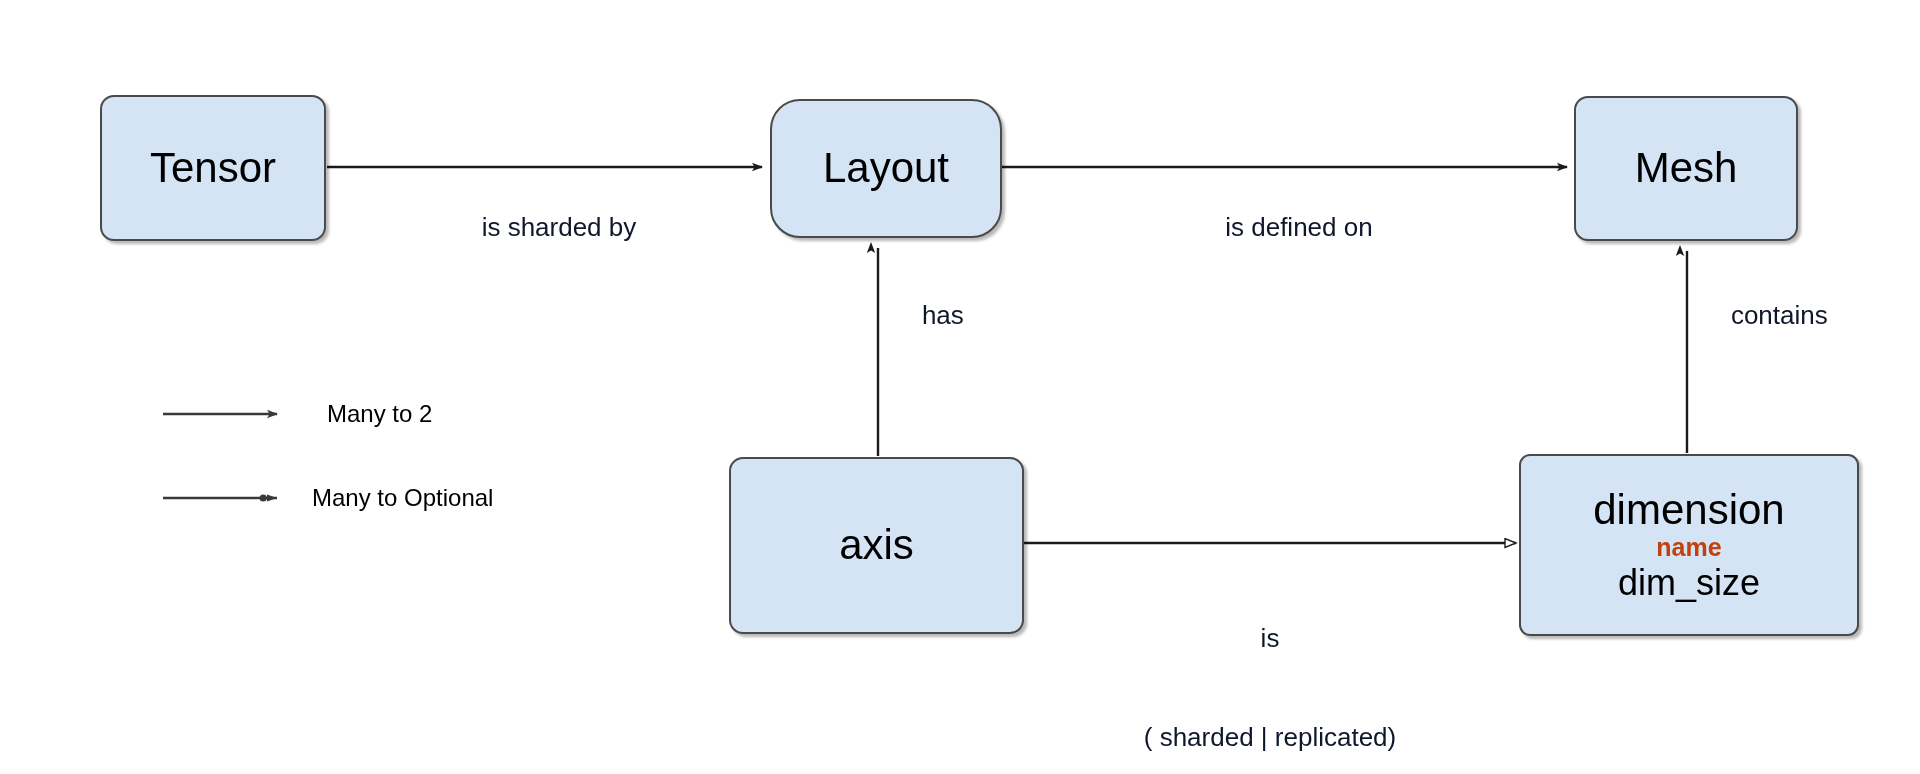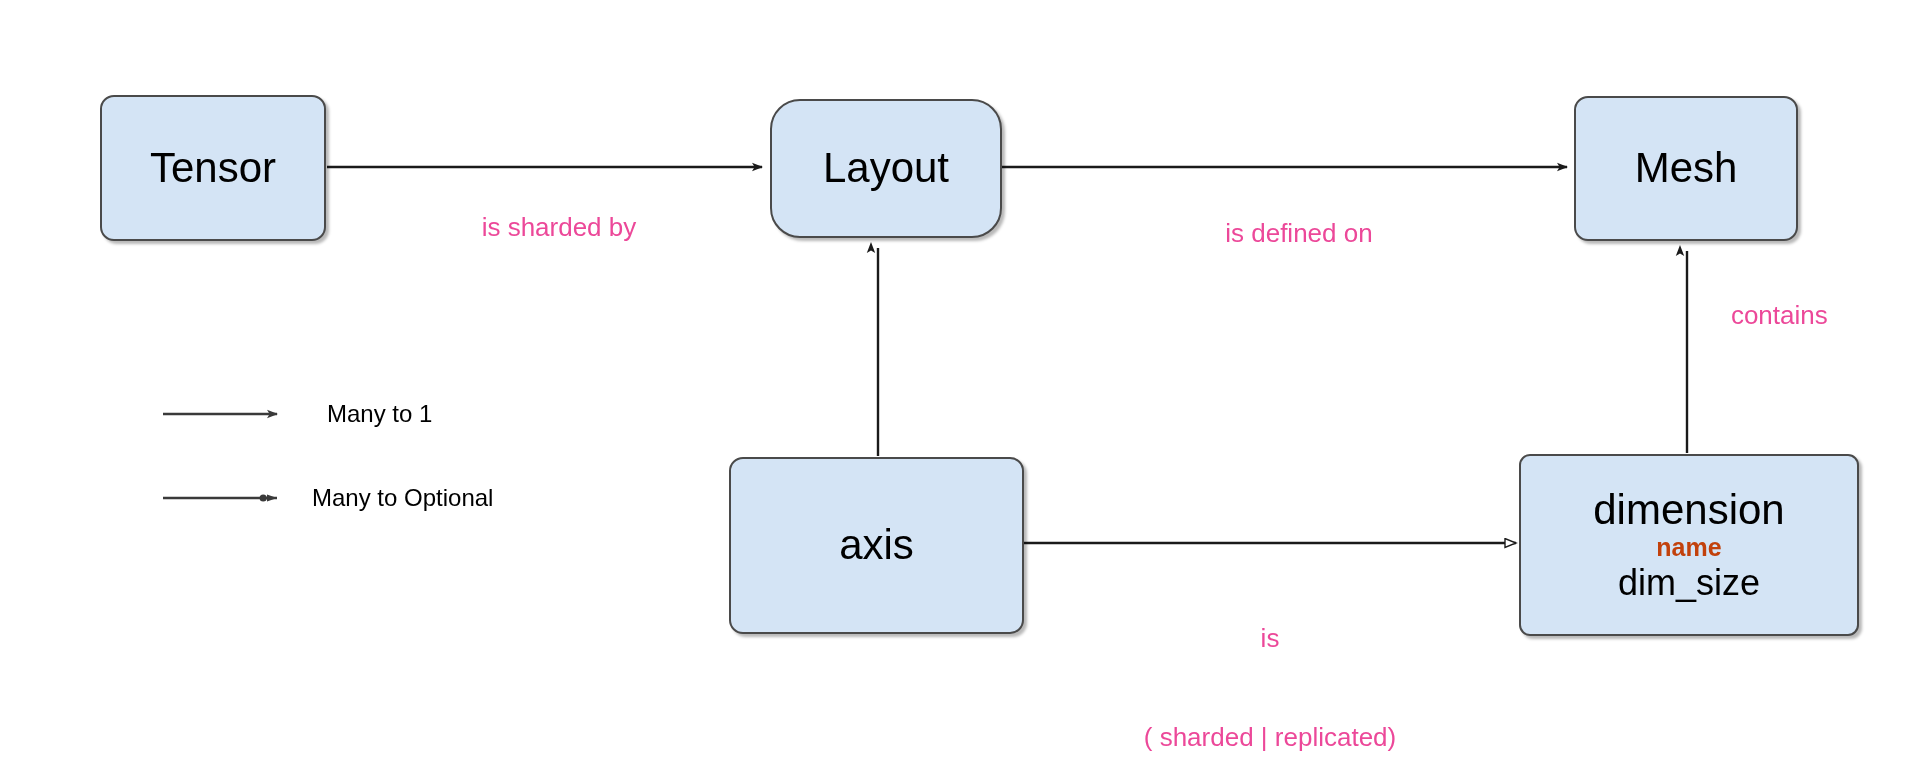"is sharded by" .edge-label { color: #ec4899 -> #0f172a }
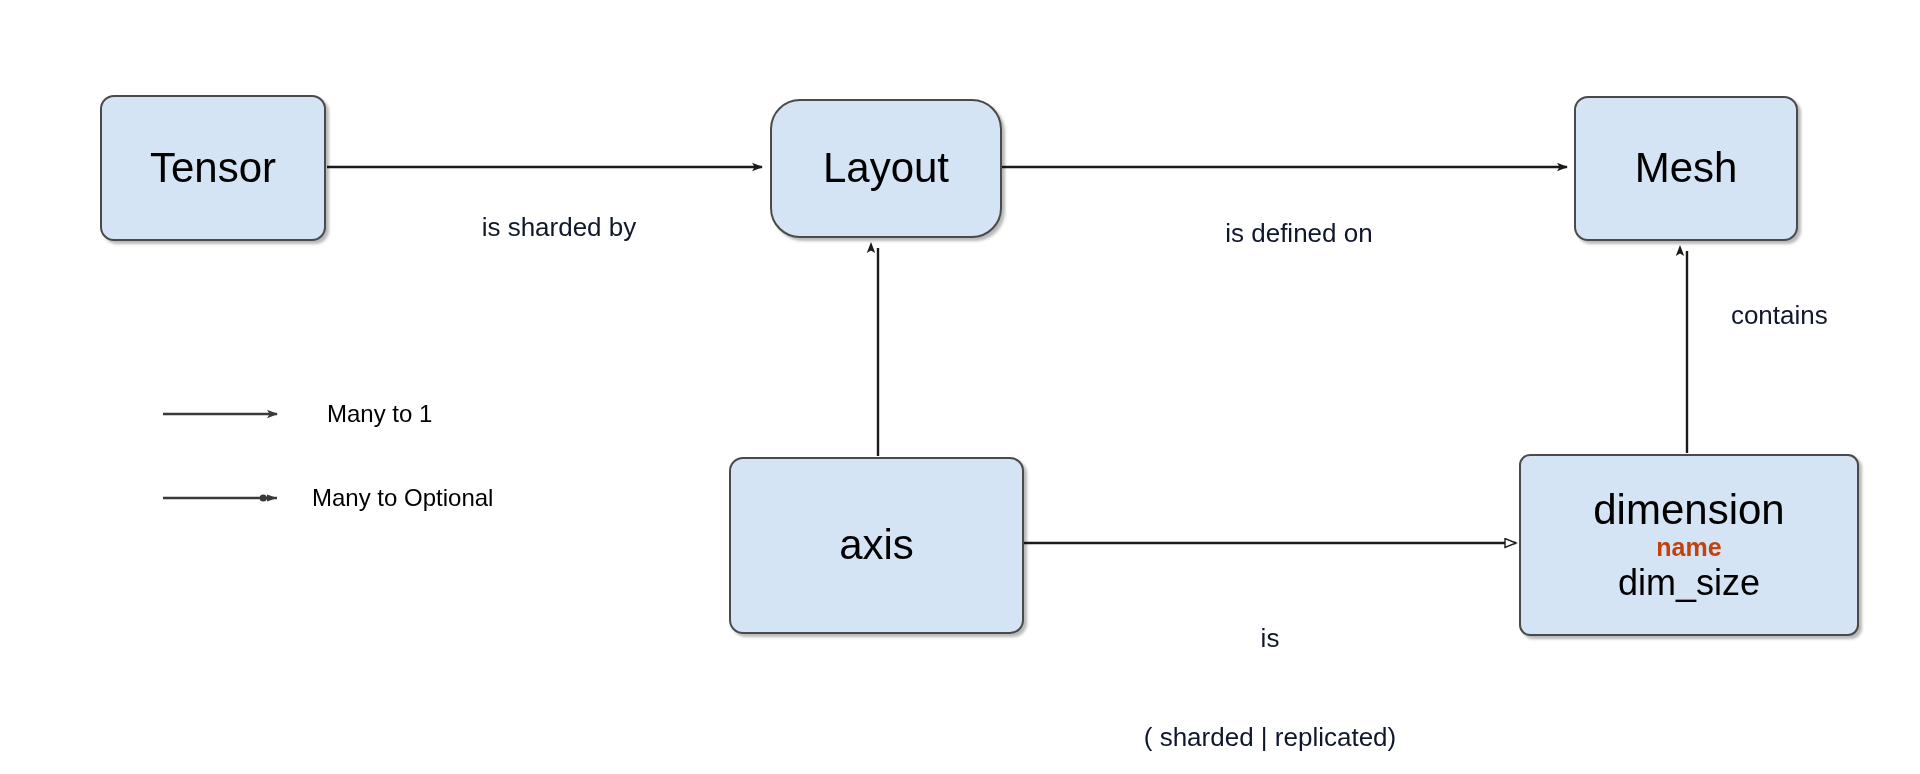"is defined on" div.edge-label { top: 184px -> 178px }
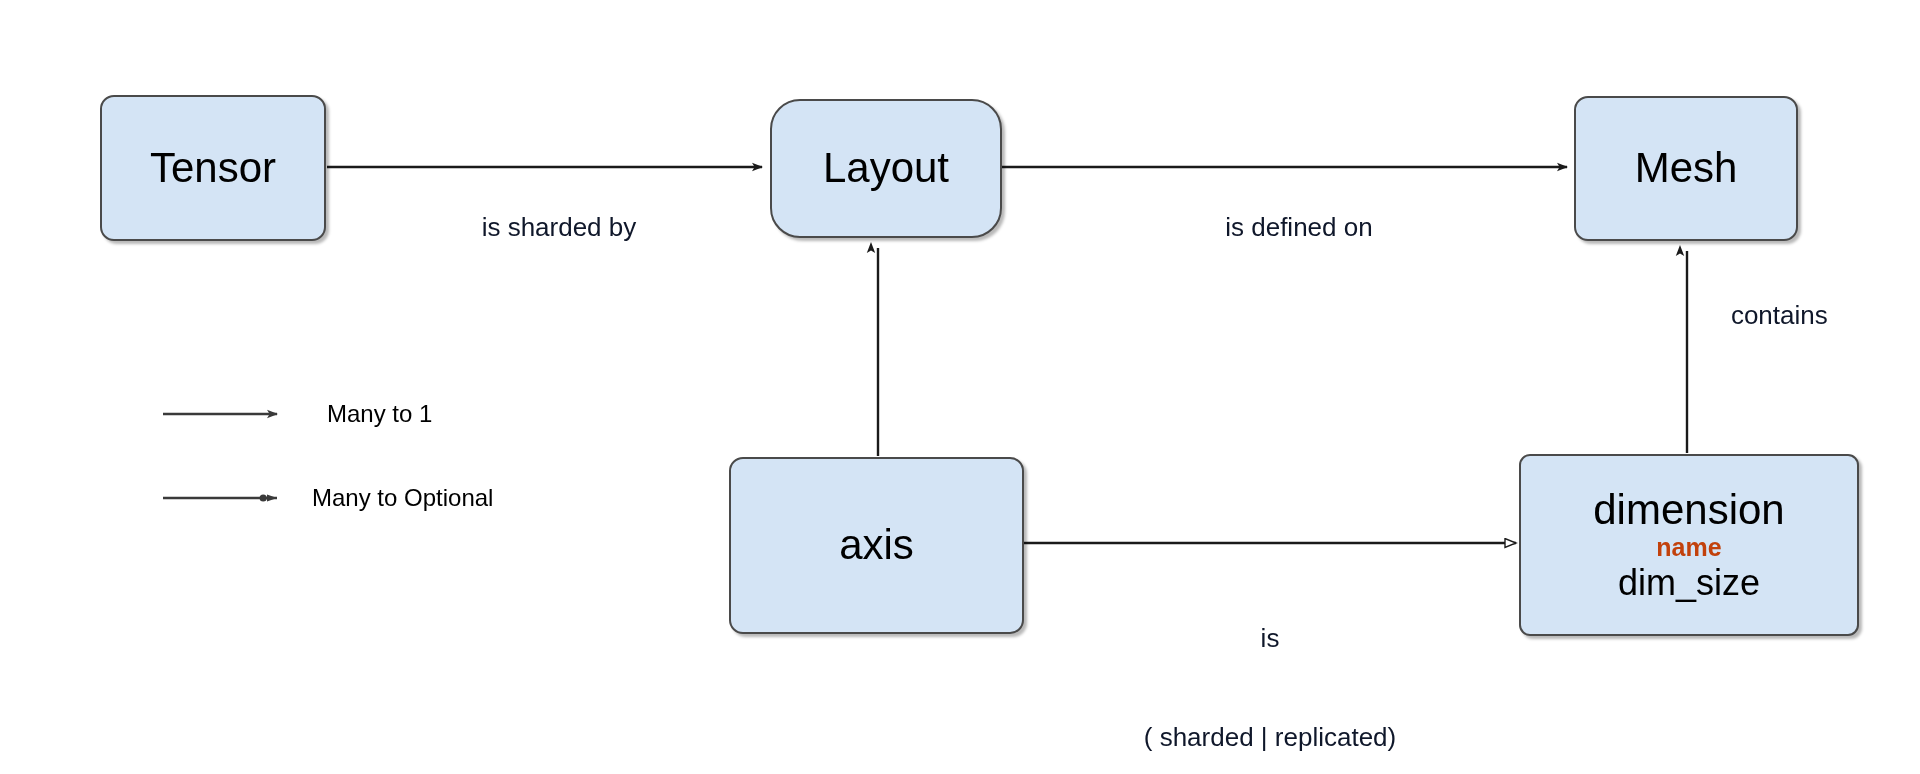"has" div.edge-label { html: none -> <div> <span>has</span> </div> }
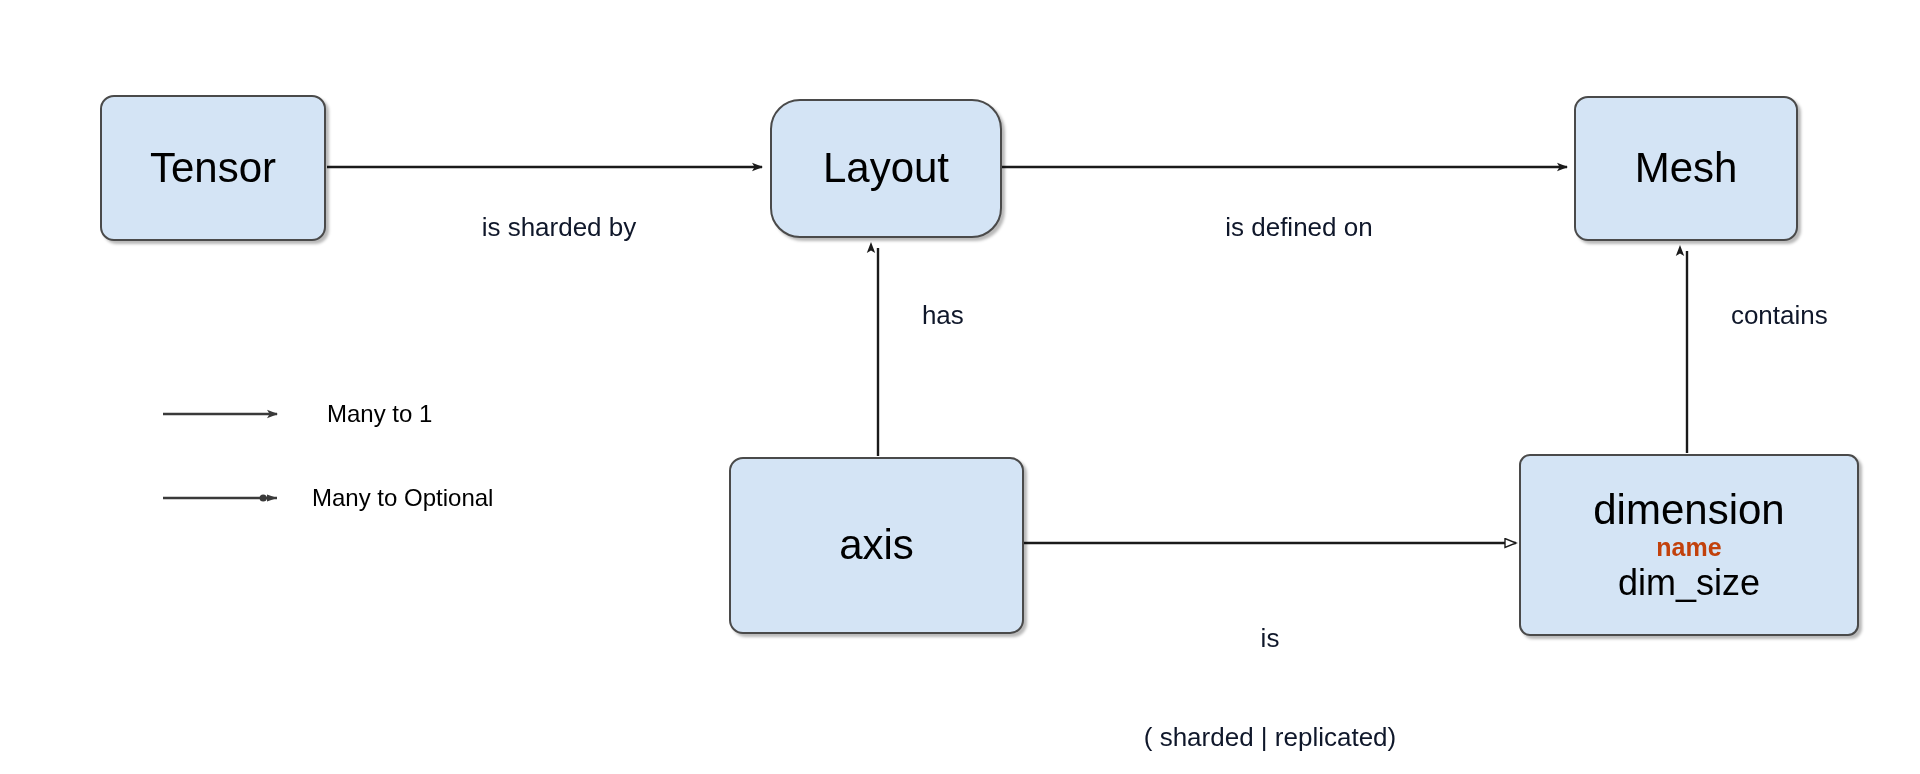"Many to 1" span { text: 1 -> 2 }
